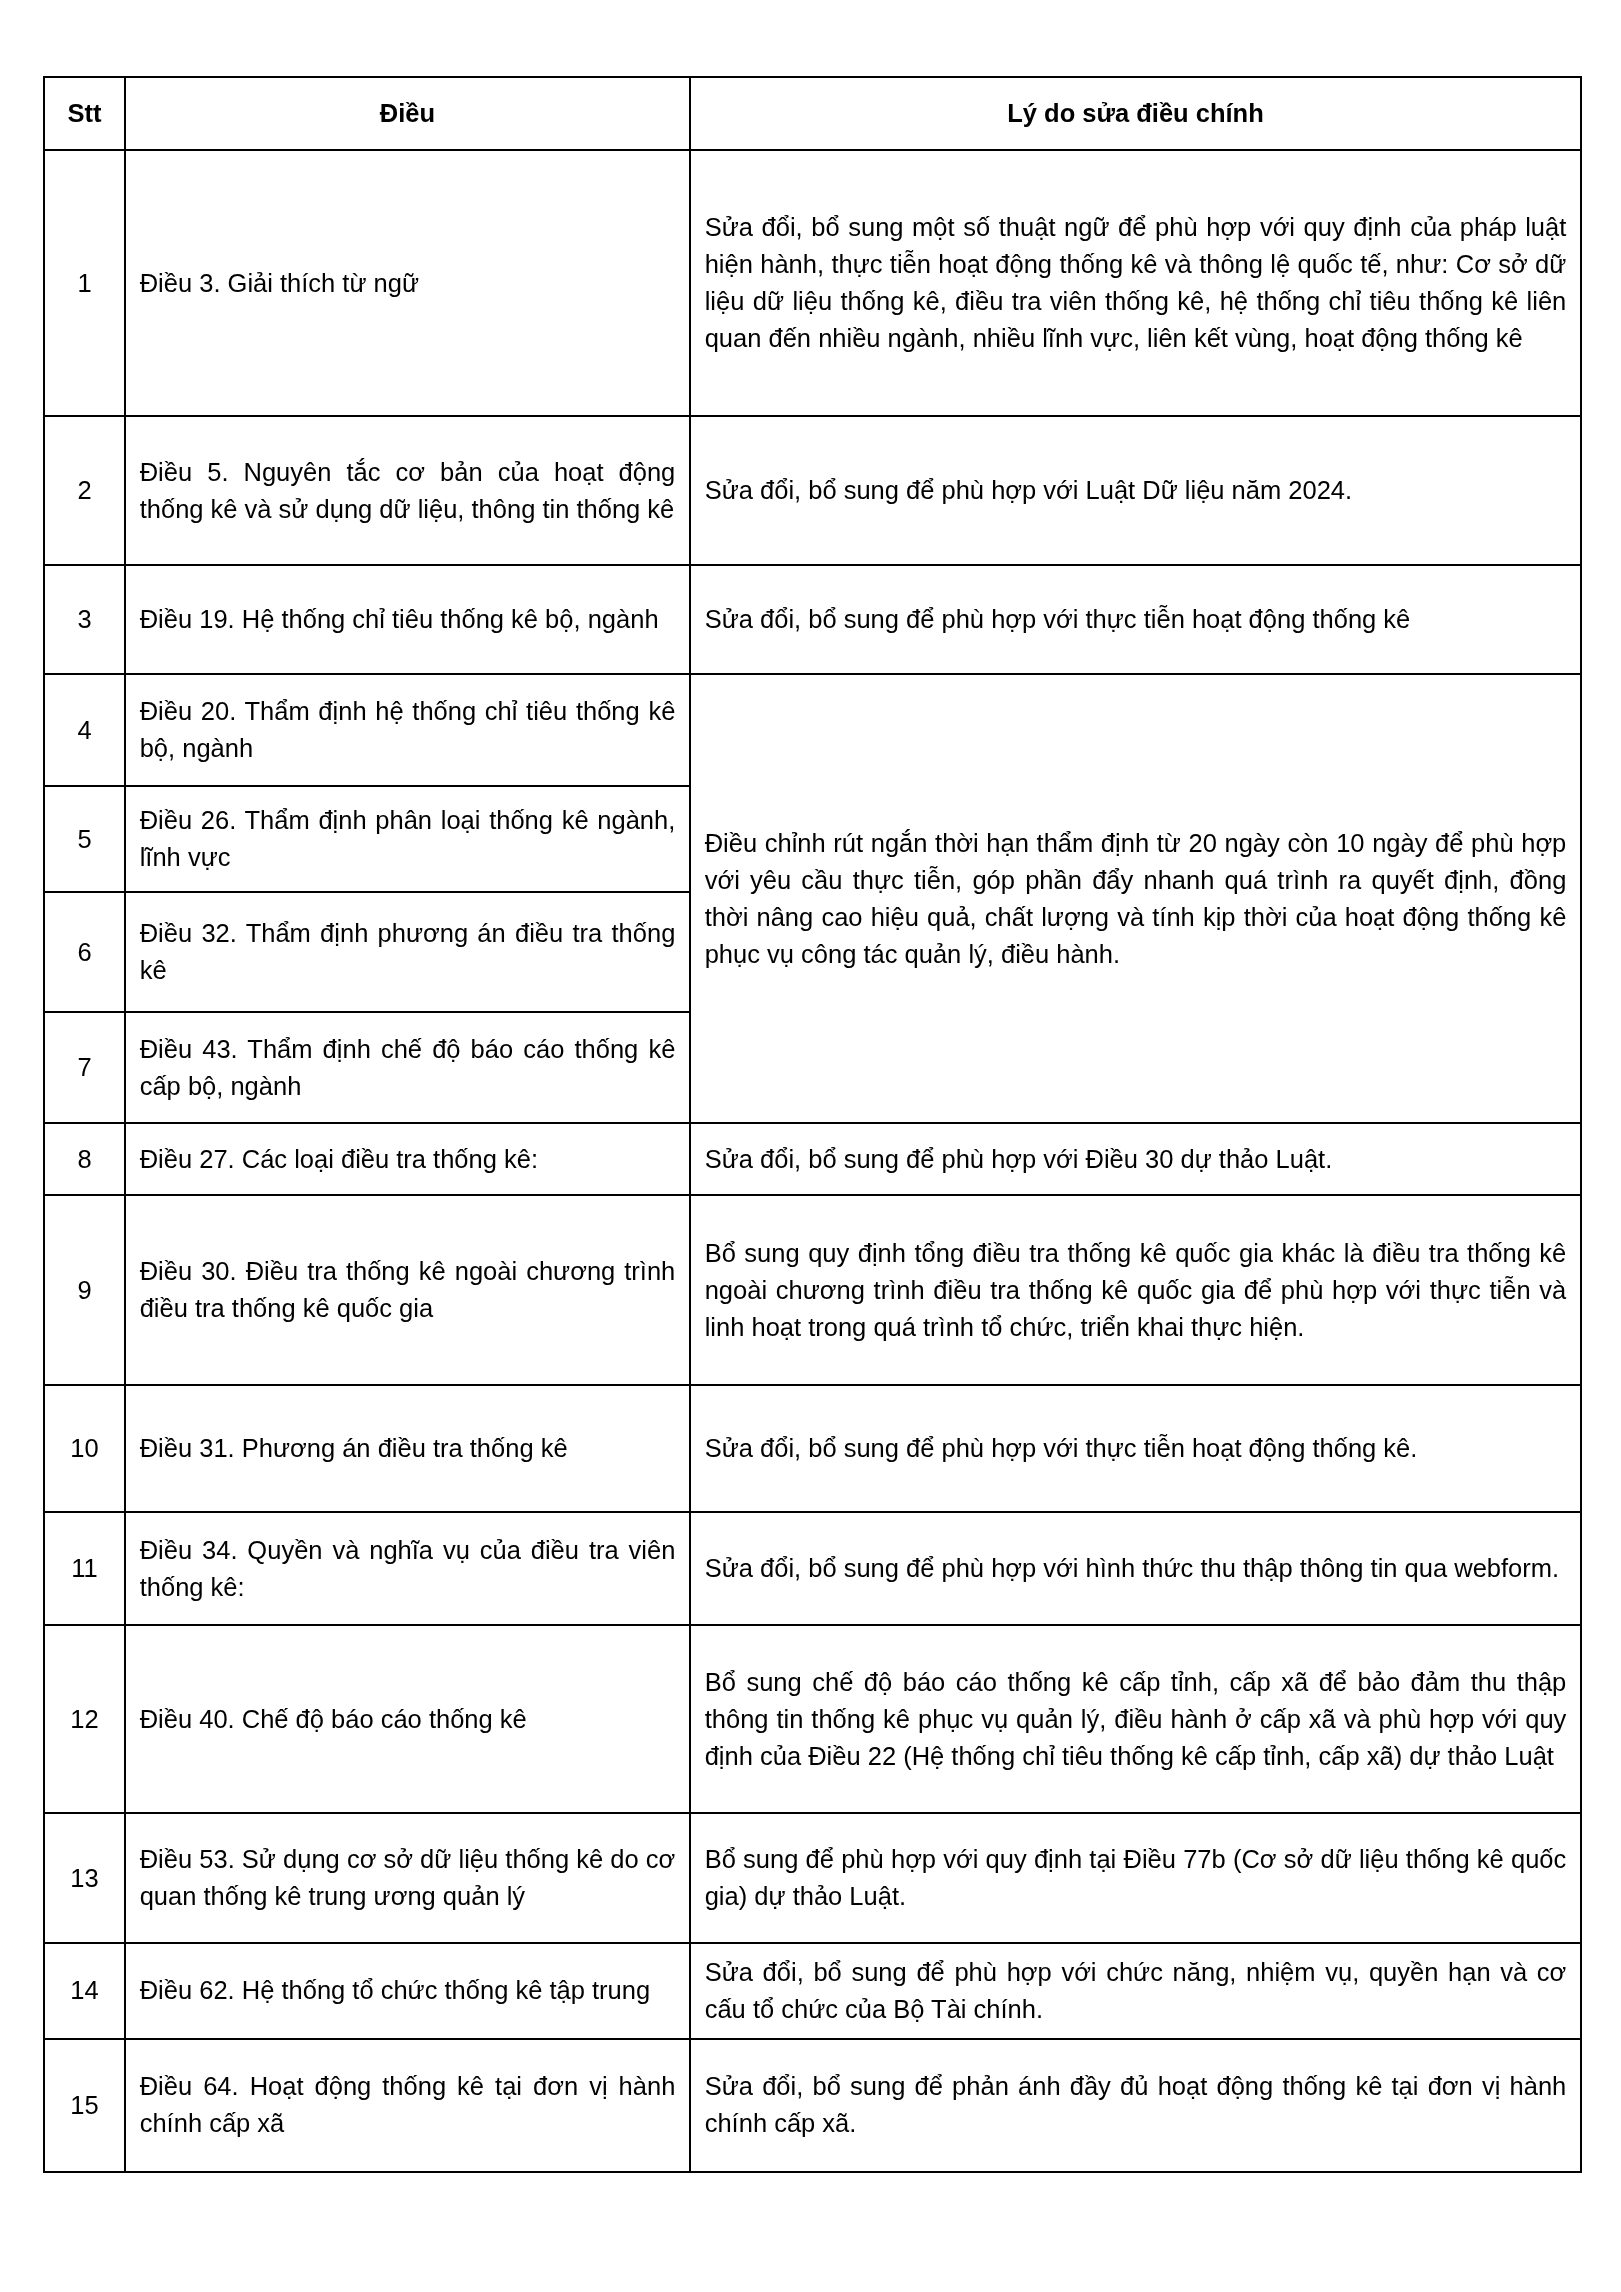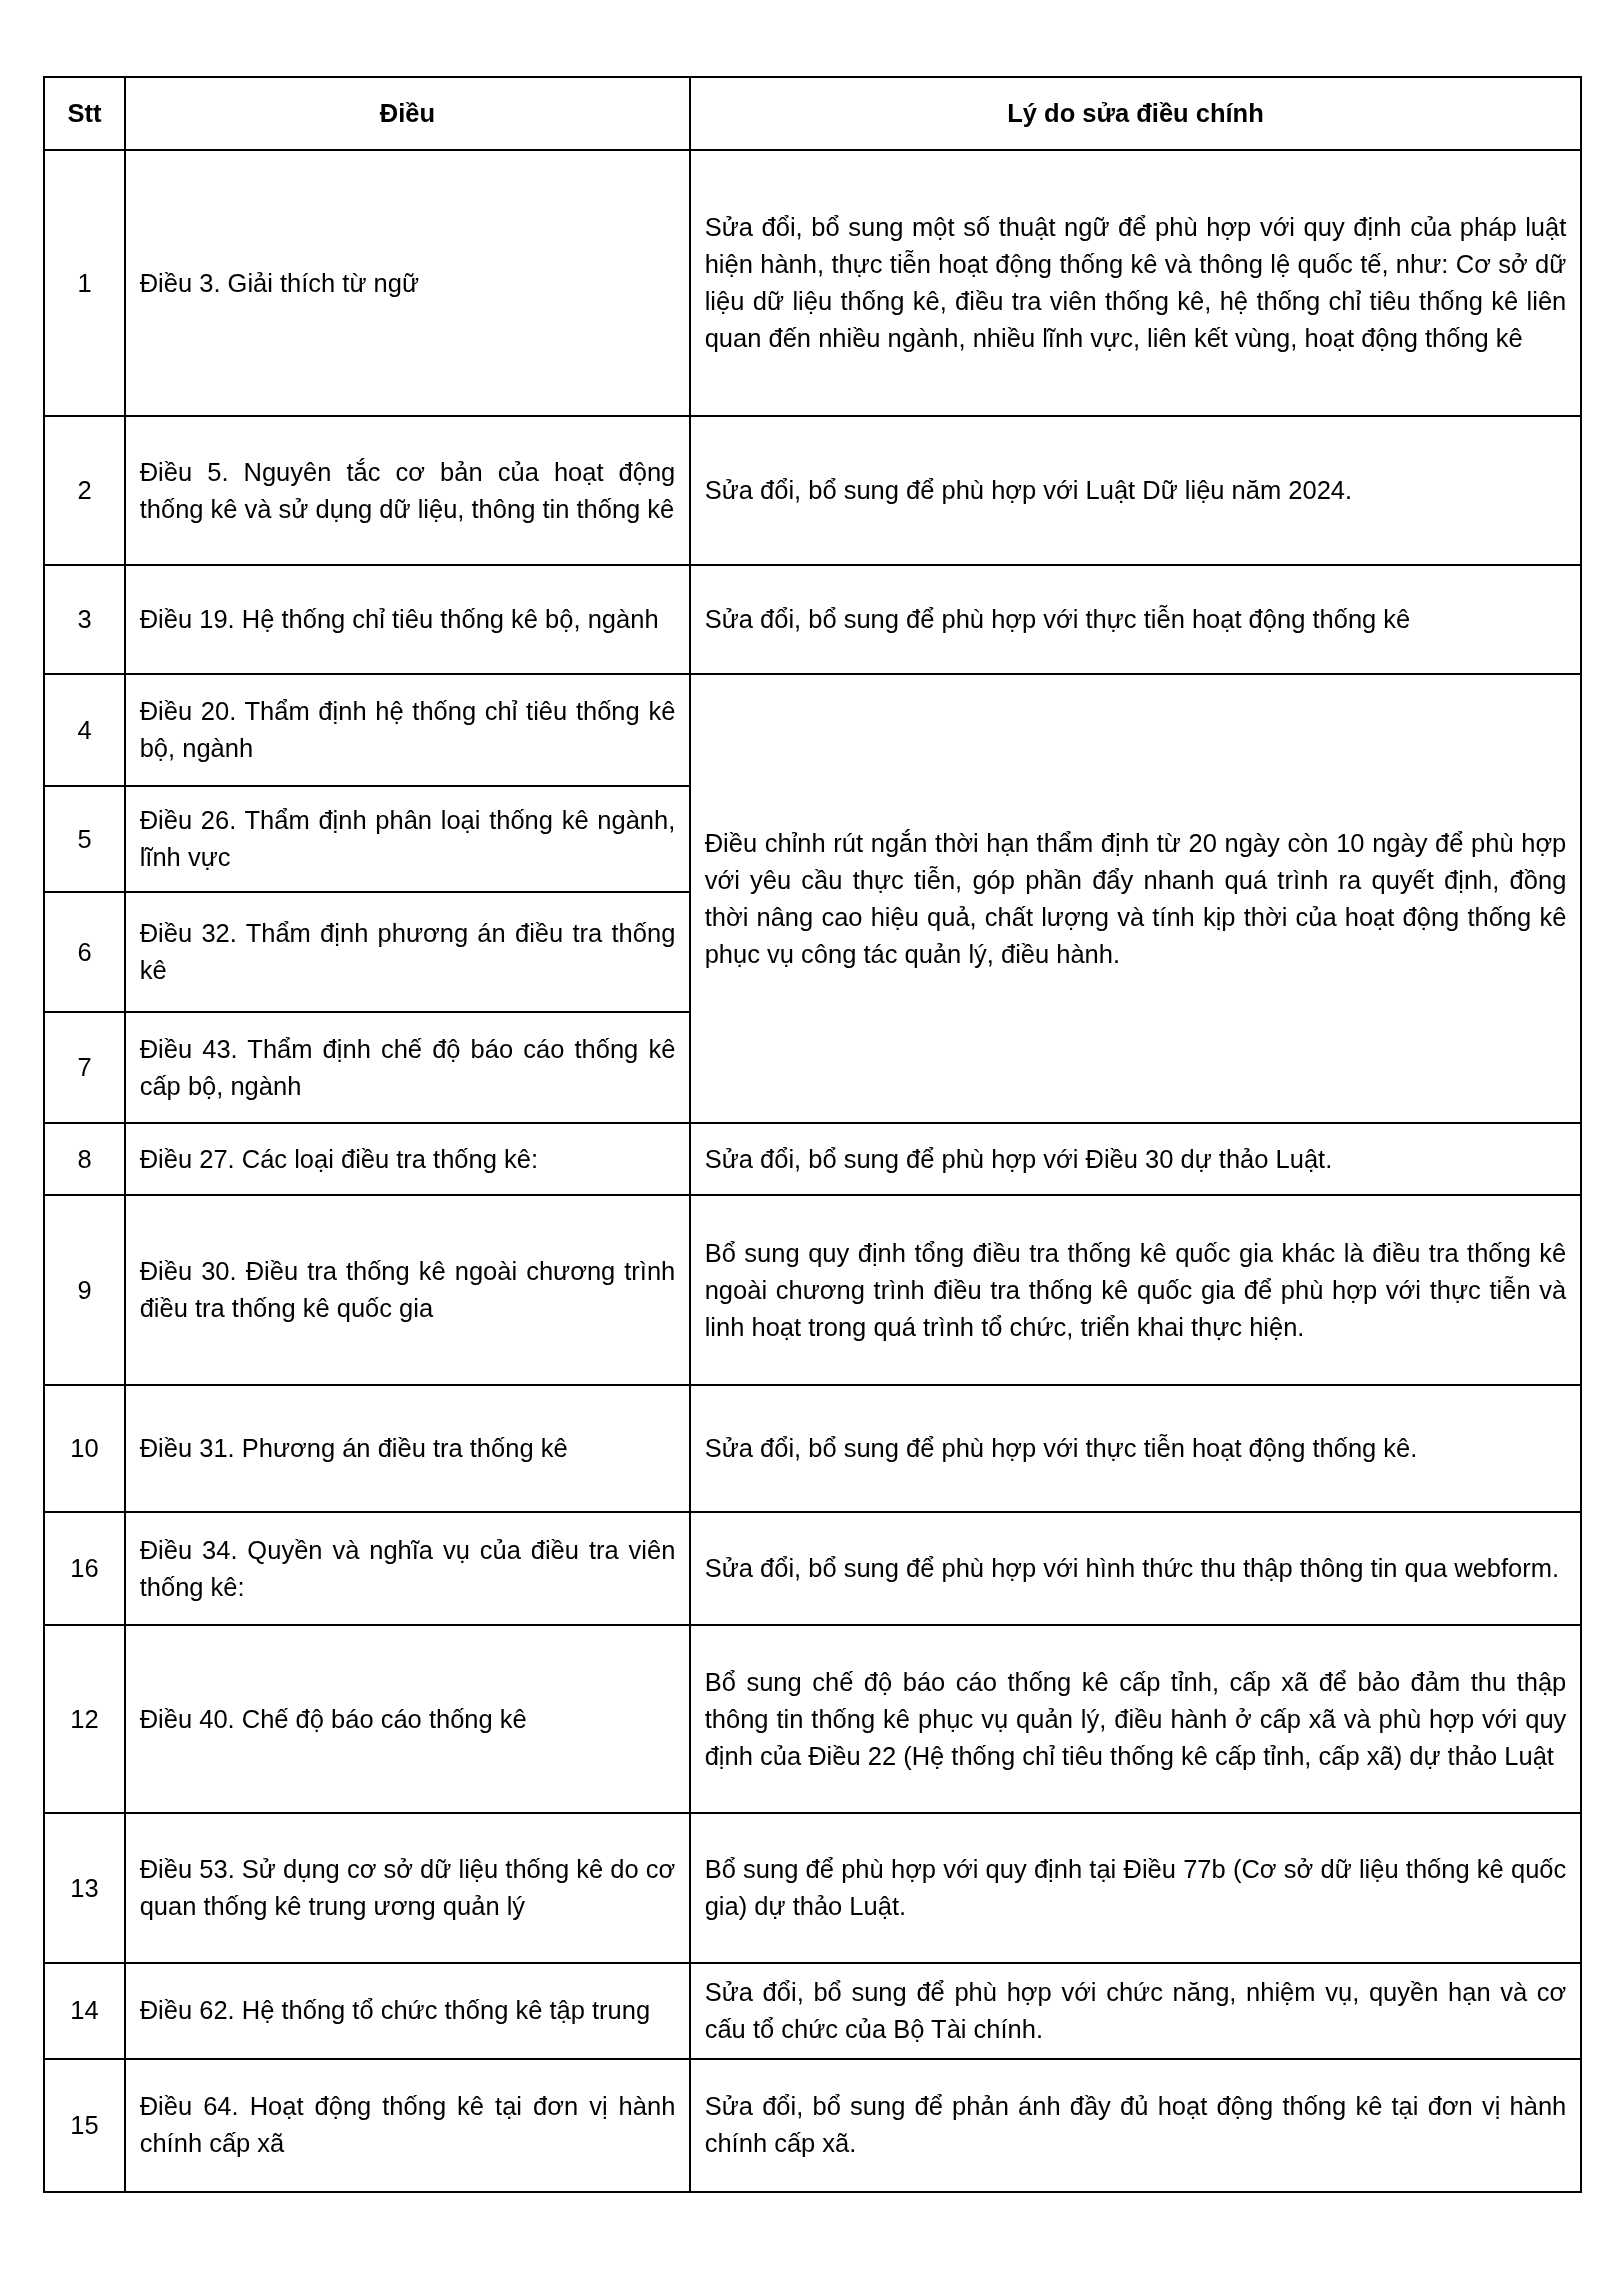"16" td.c-stt { text: 16 -> 11 }
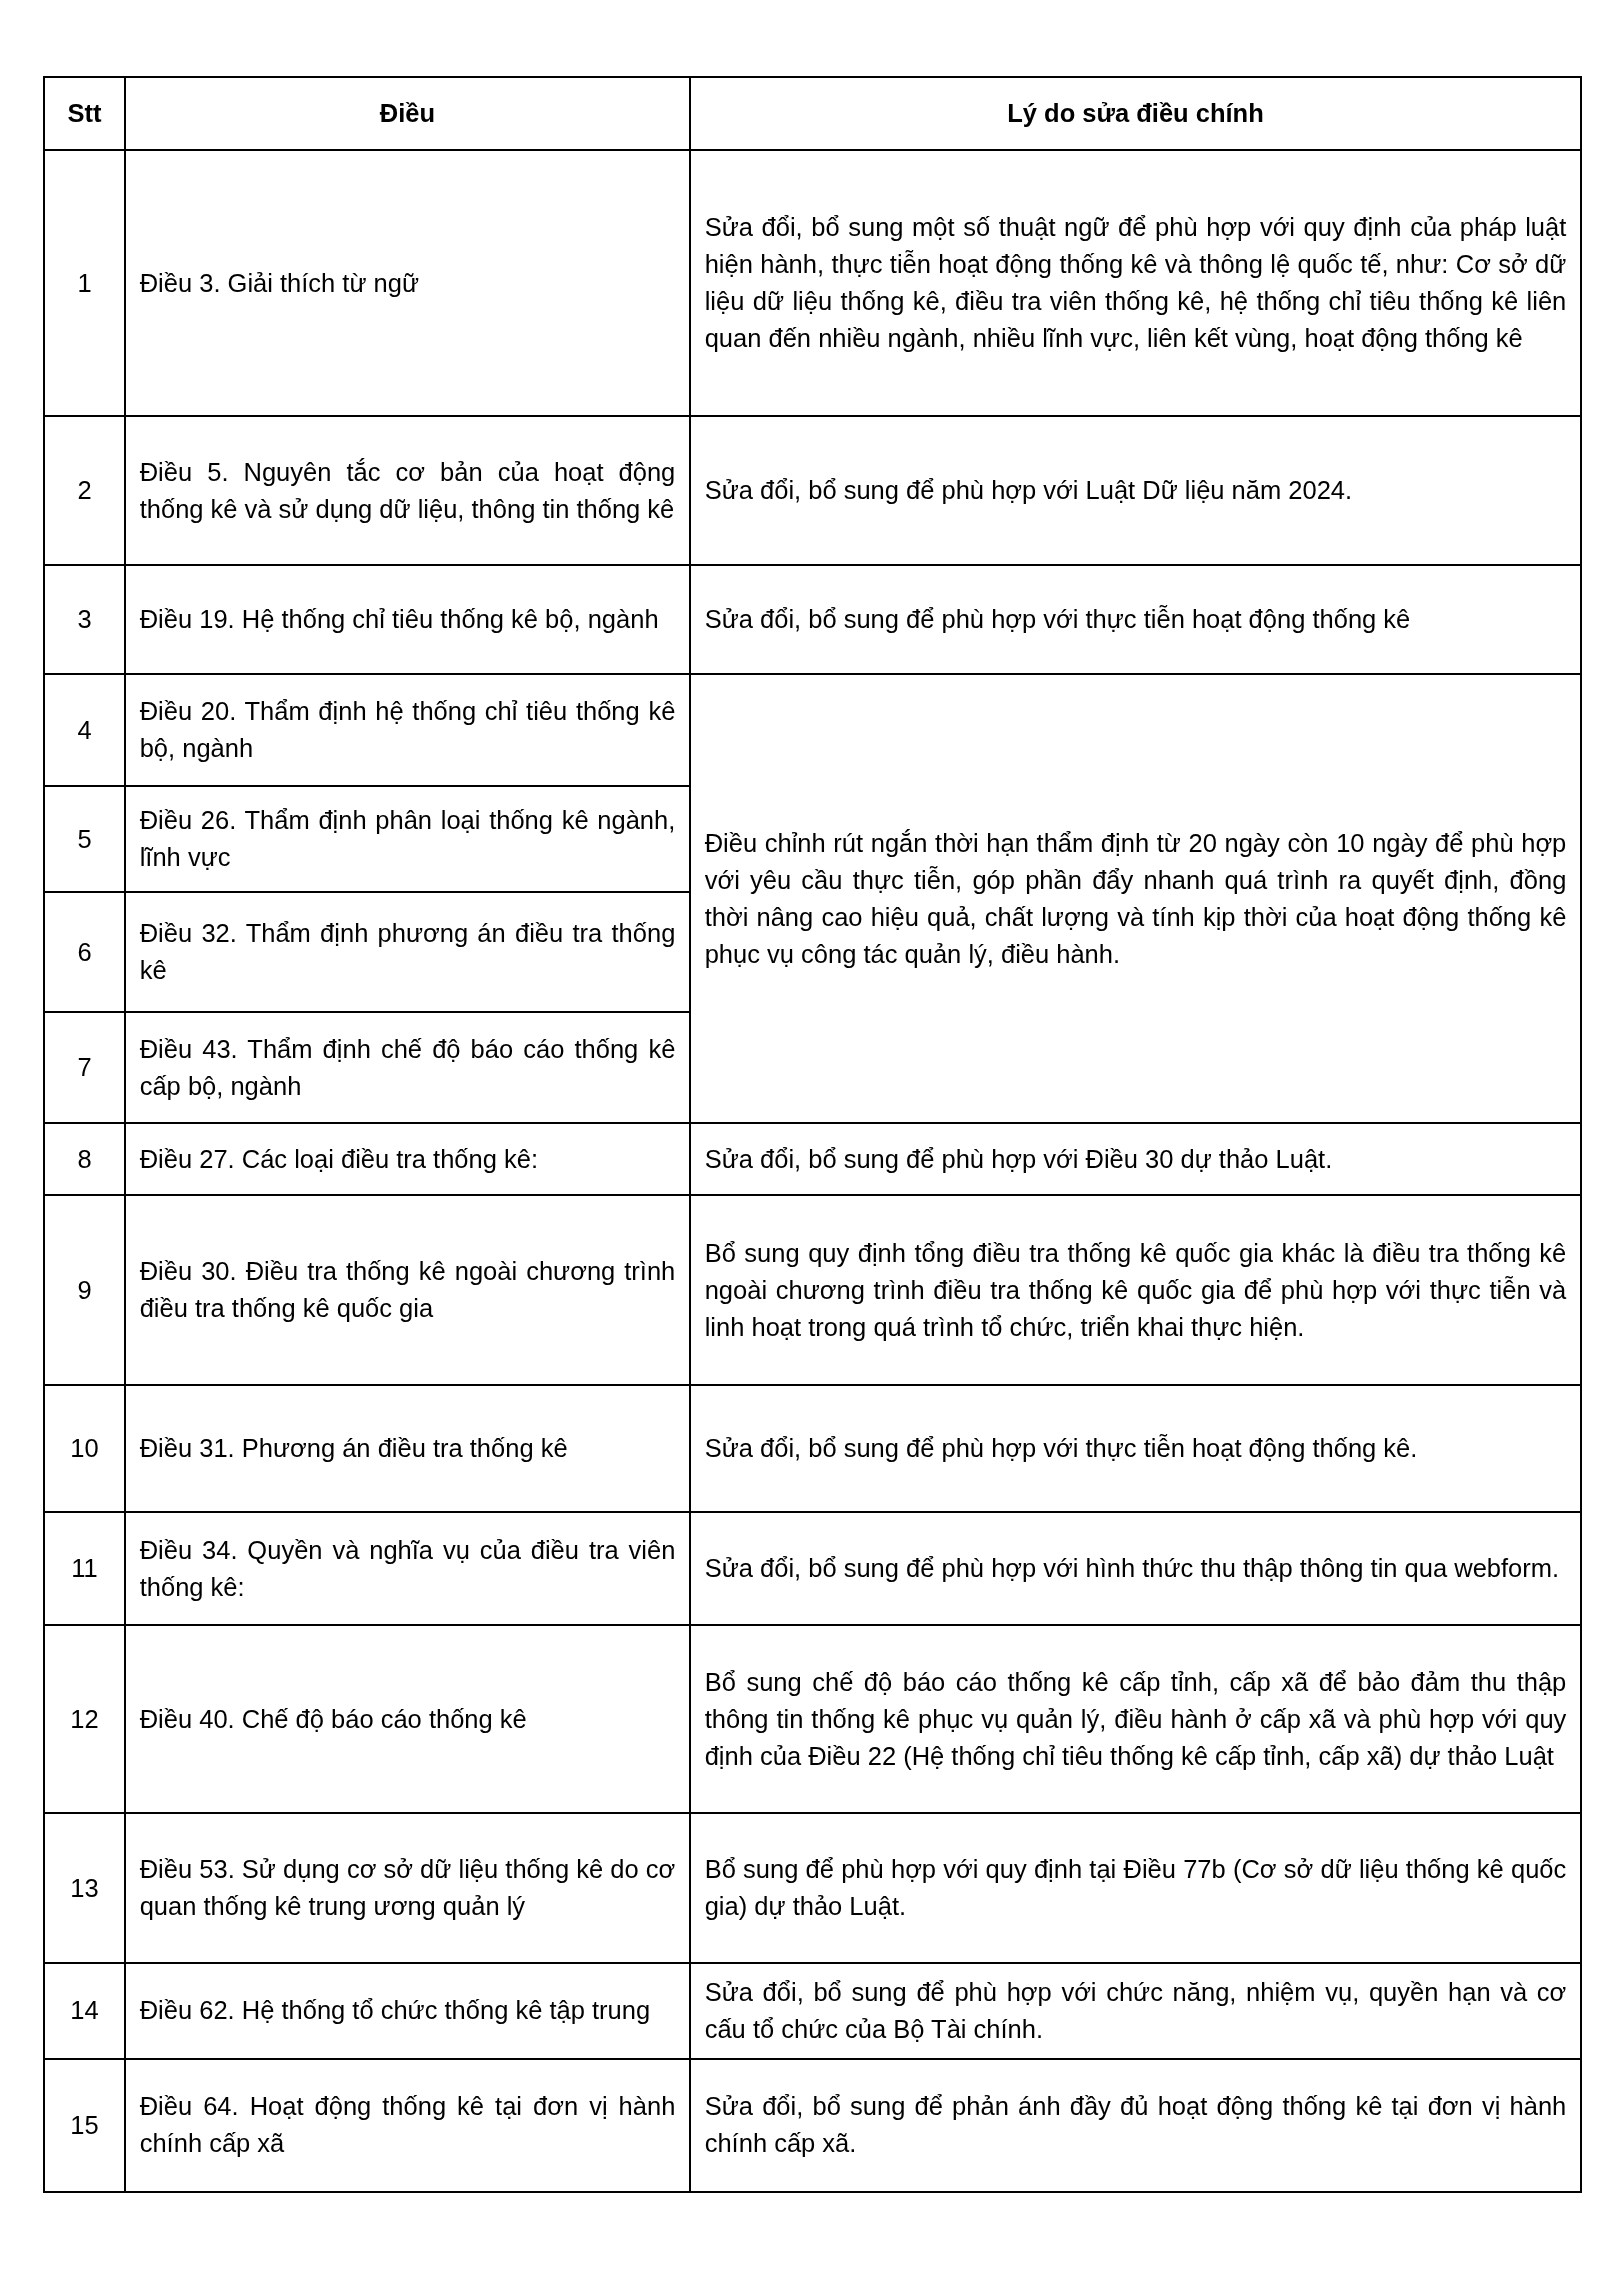"13" tr { height: 150px -> 130px }
